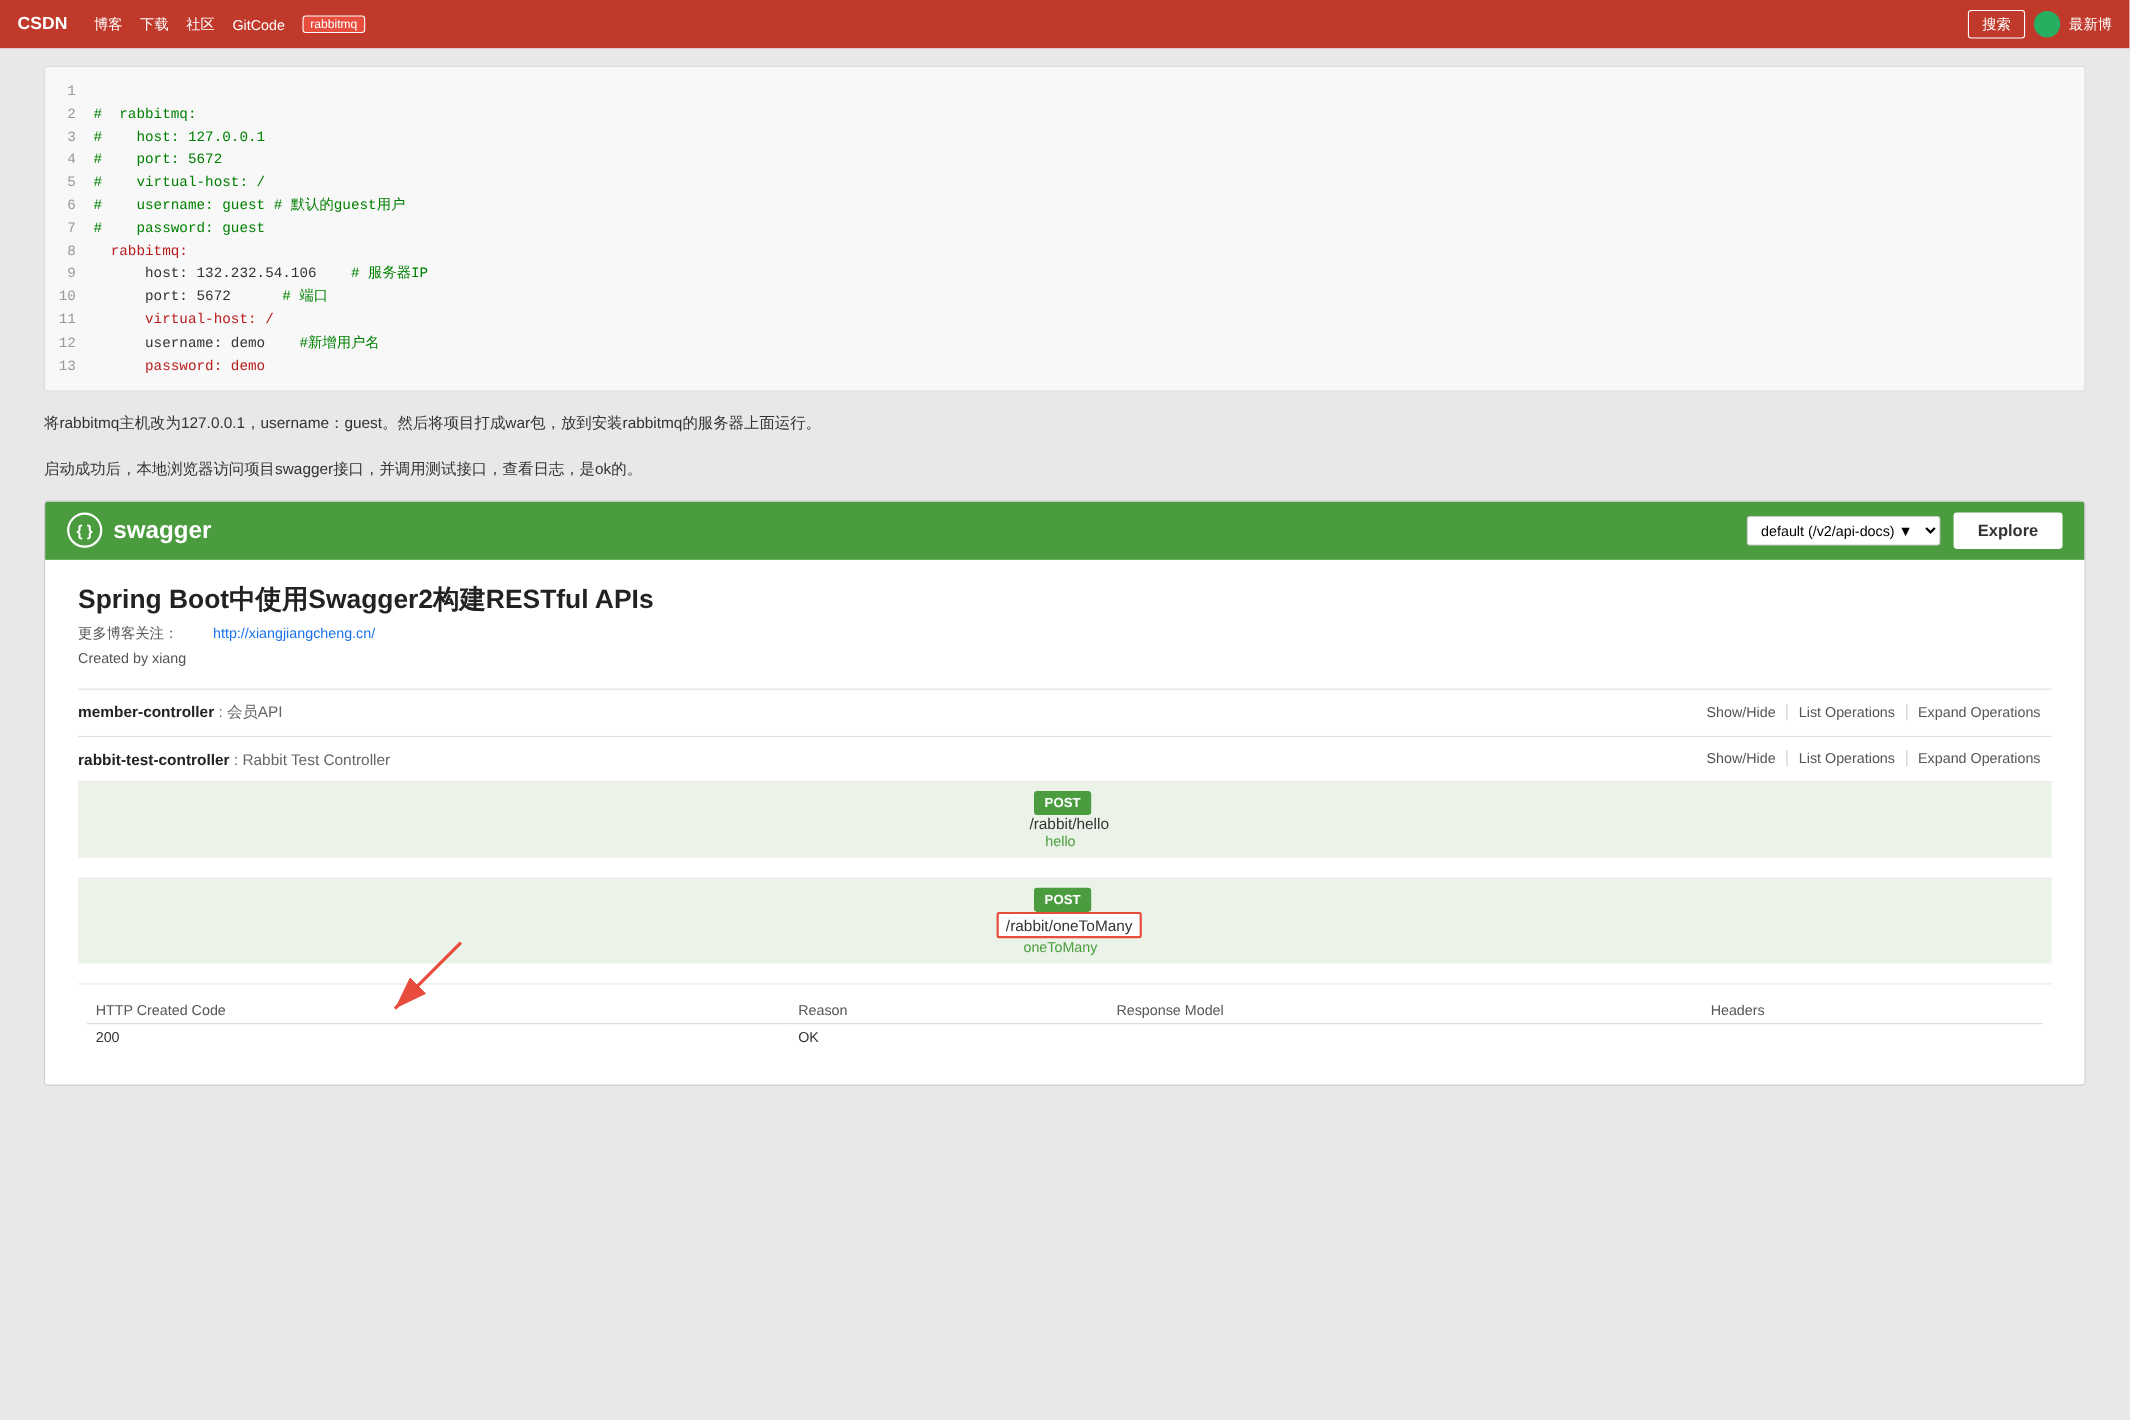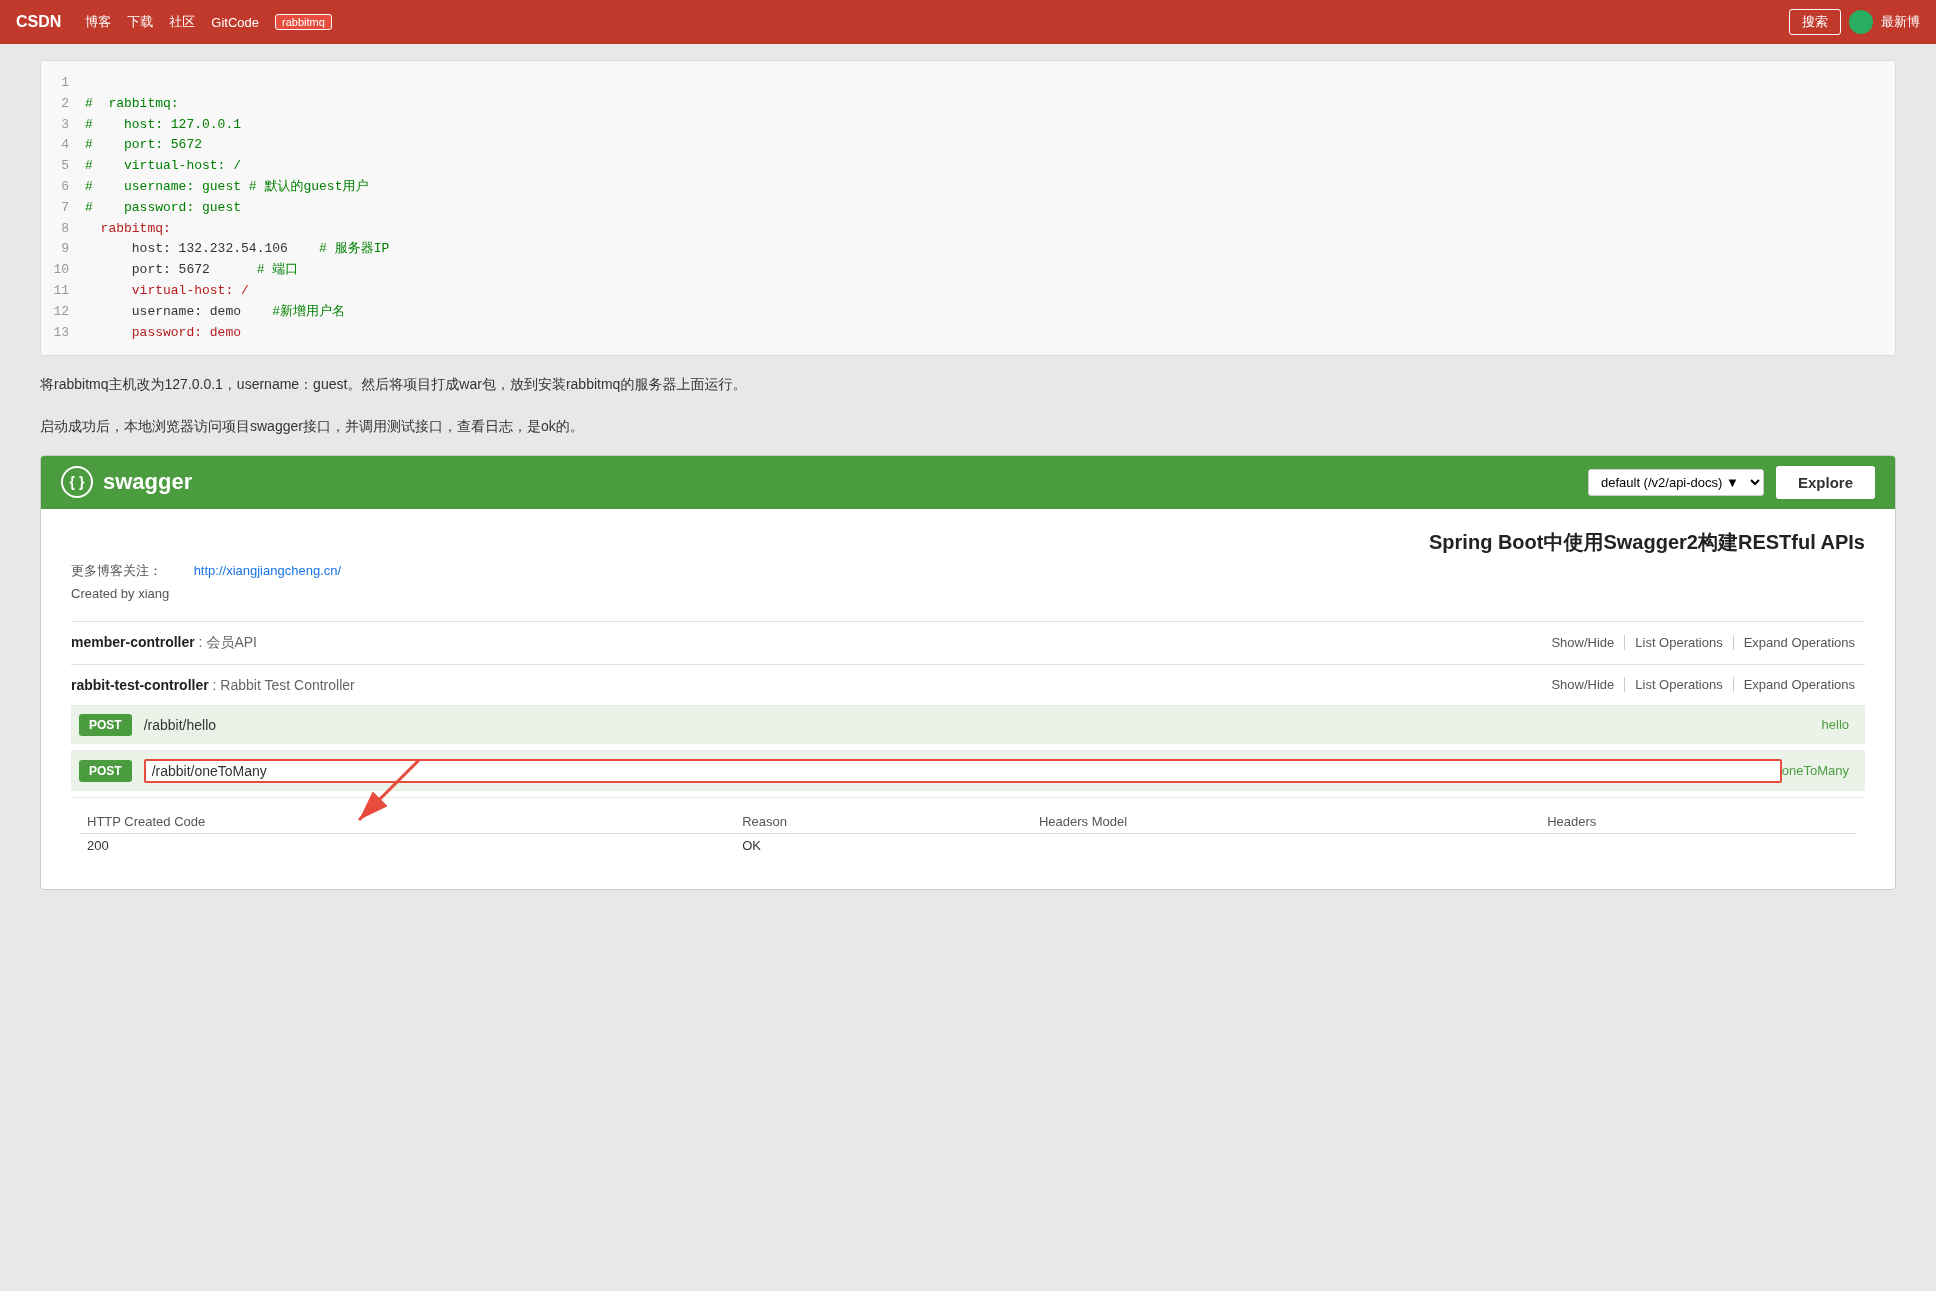"Spring Boot中使用Swagger2构建RESTful APIs" .swagger-title { font-size: 20px -> 24px; text-align: right -> none }
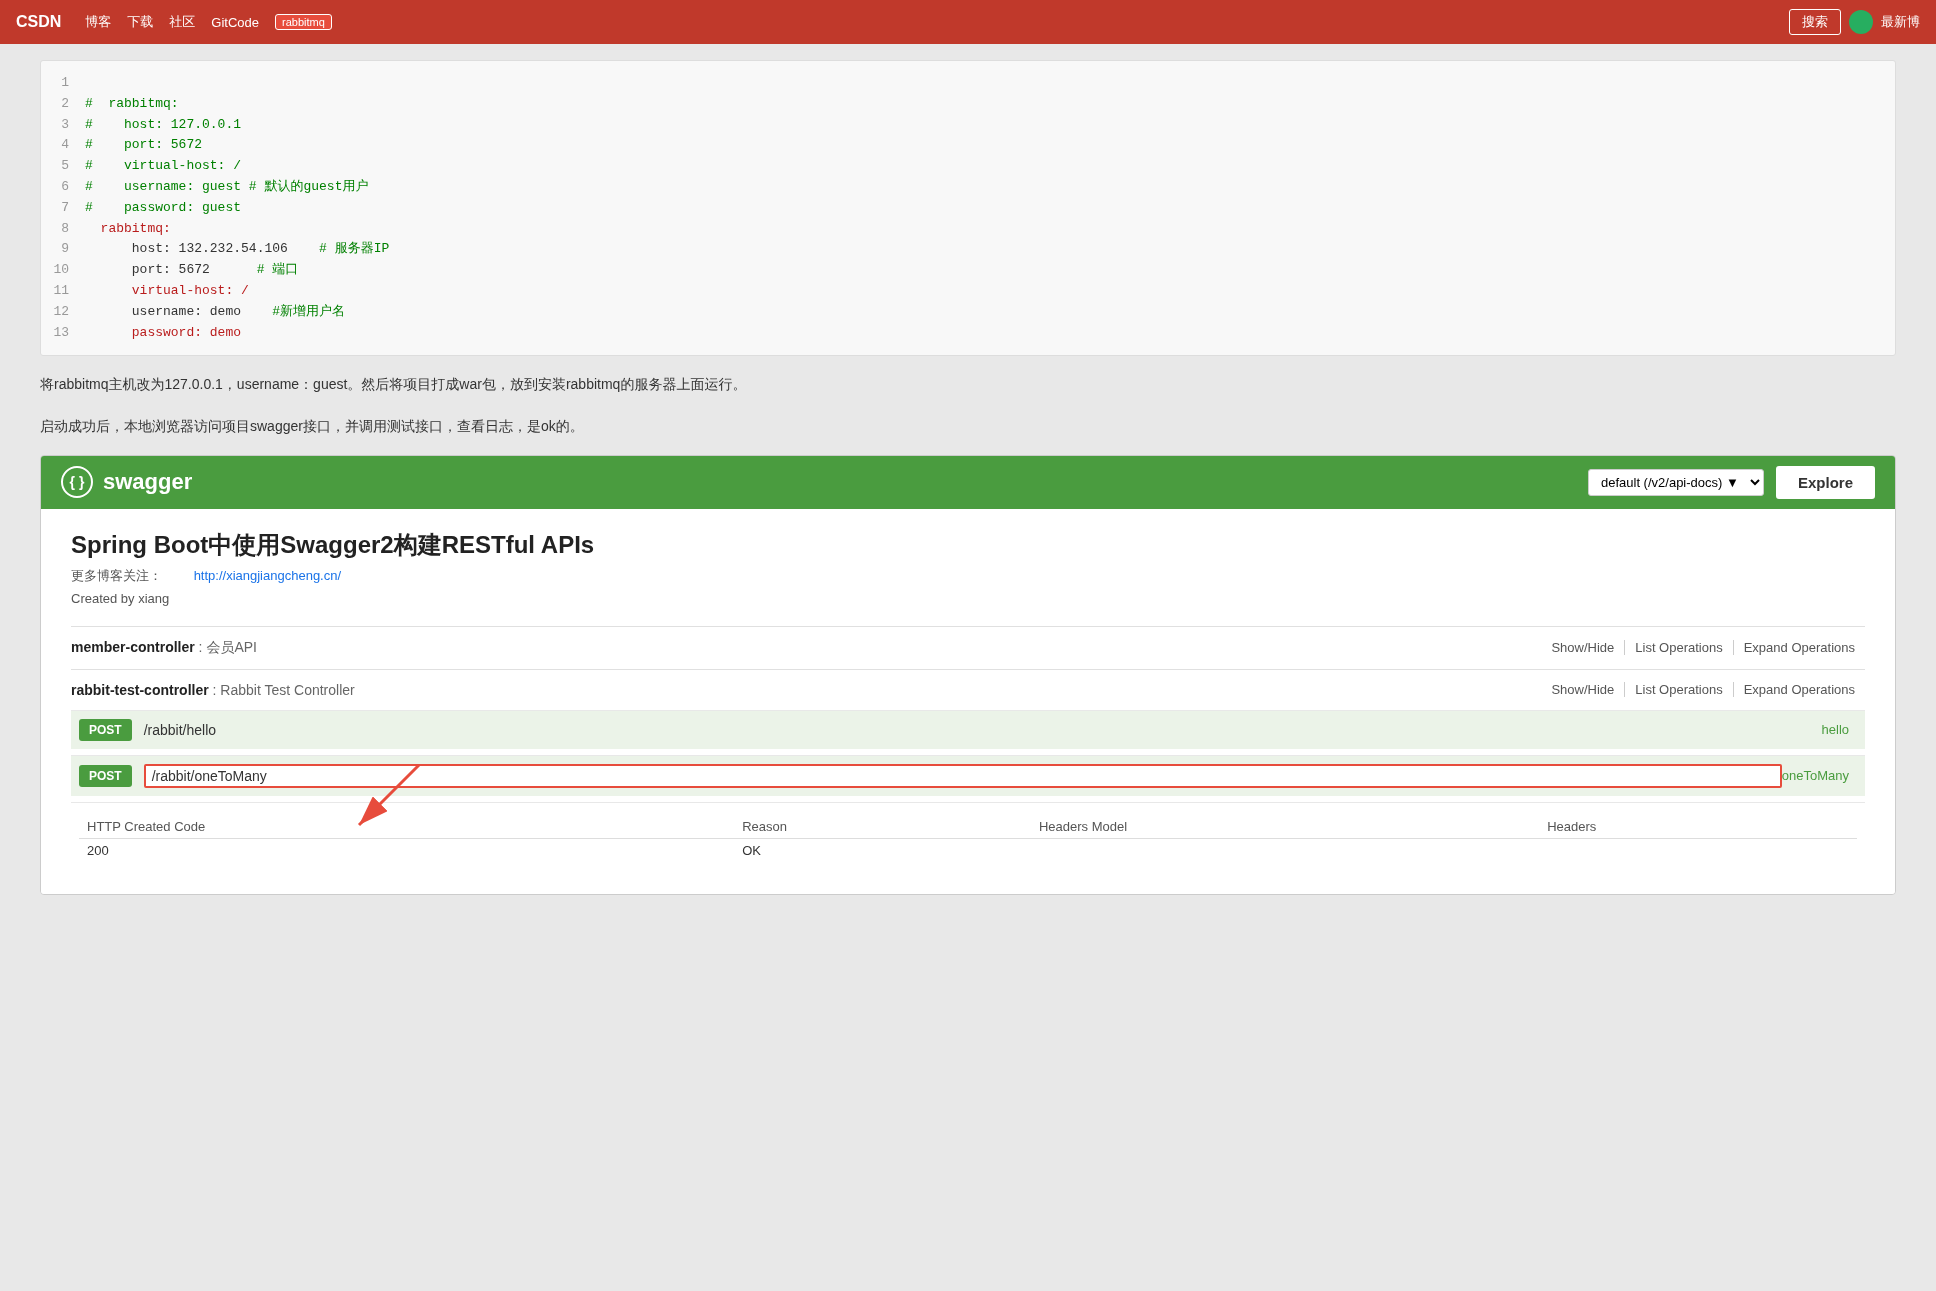"POST" .api-row { flex-direction: none -> column; margin-bottom: 6px -> 18px }
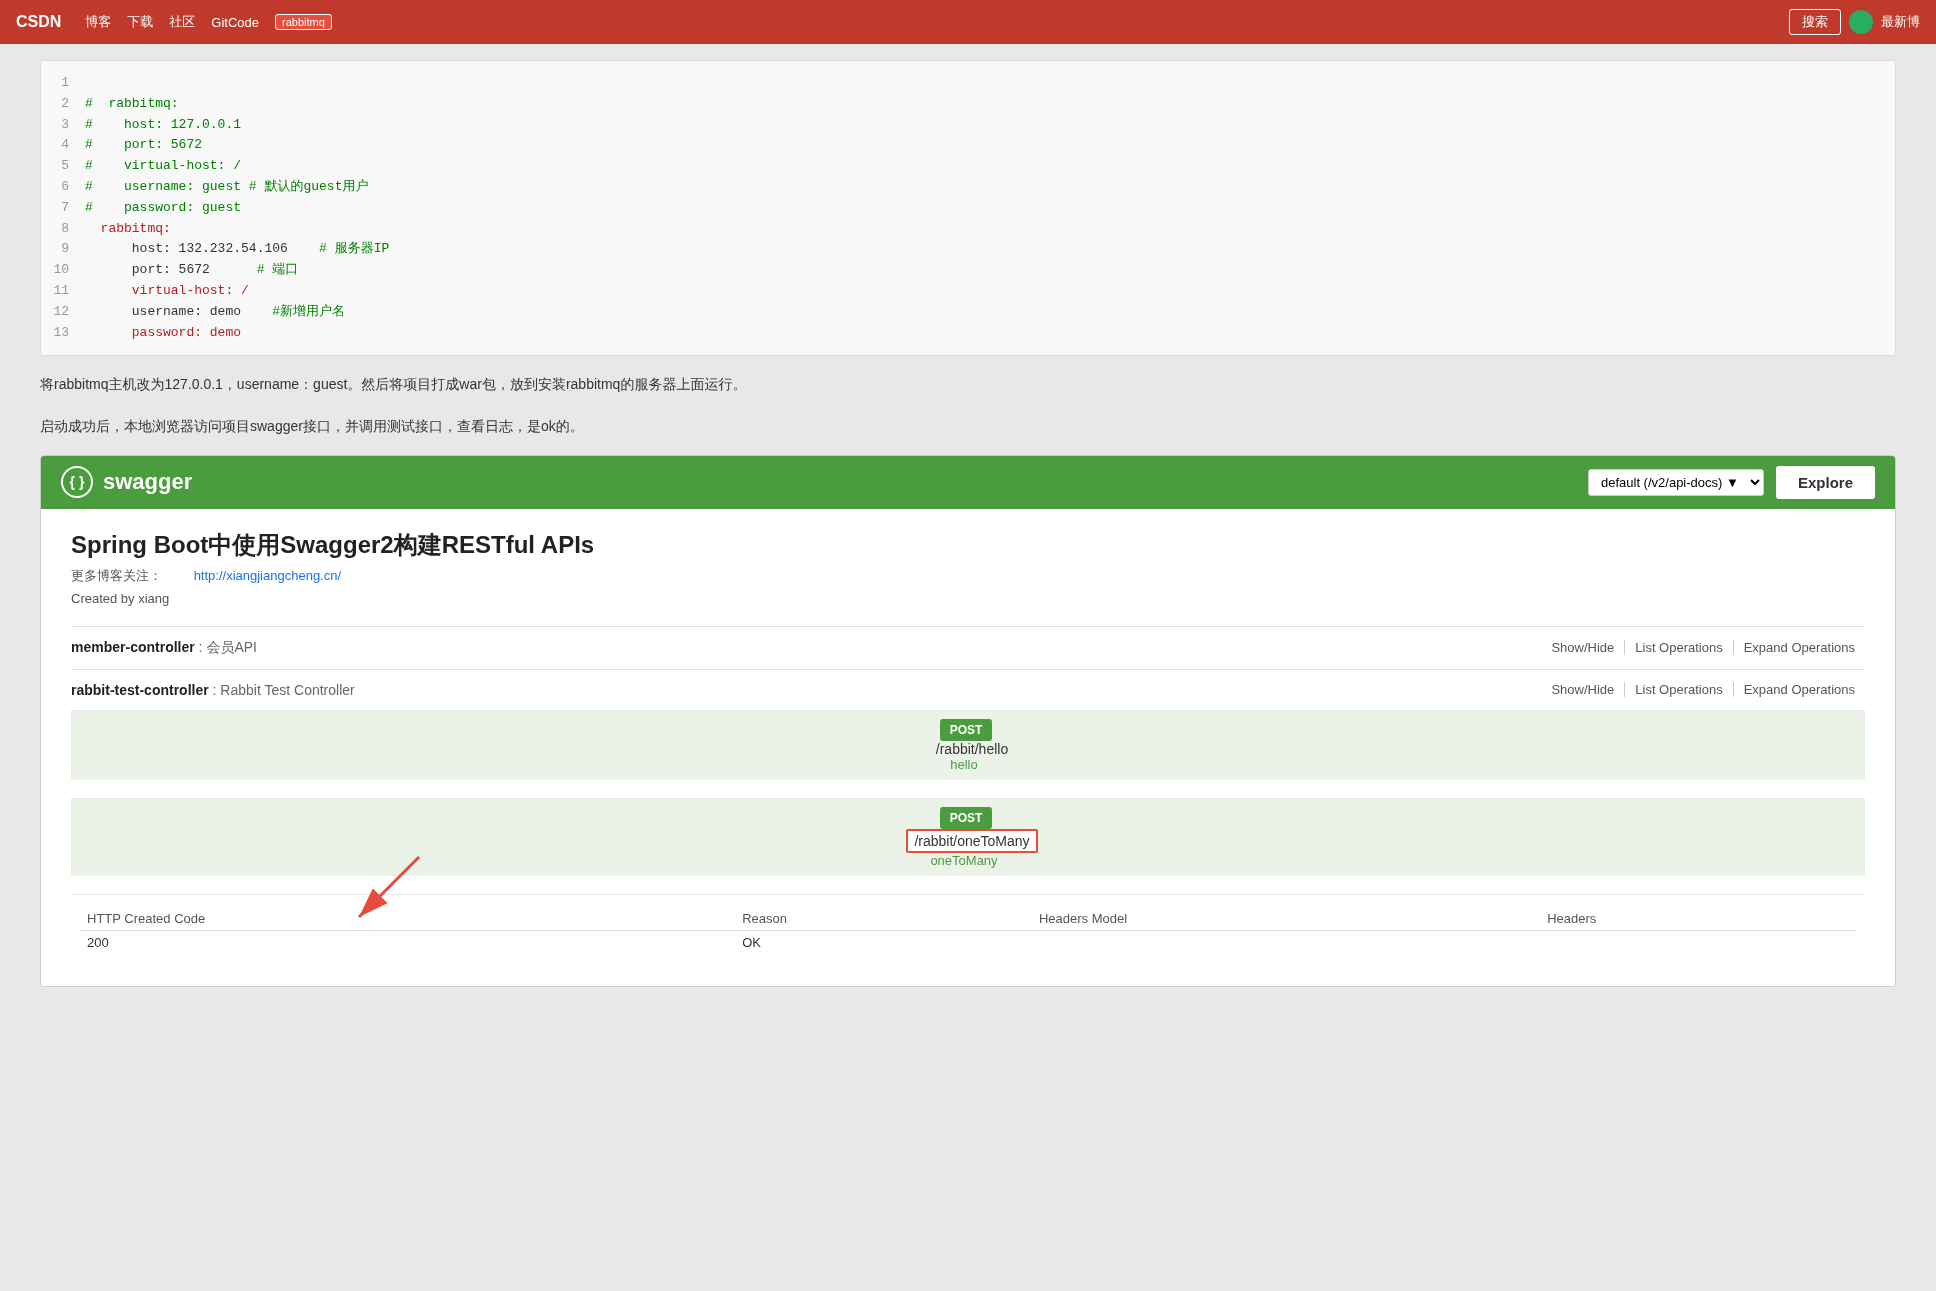"Headers Model" th { text: Headers -> Response }
